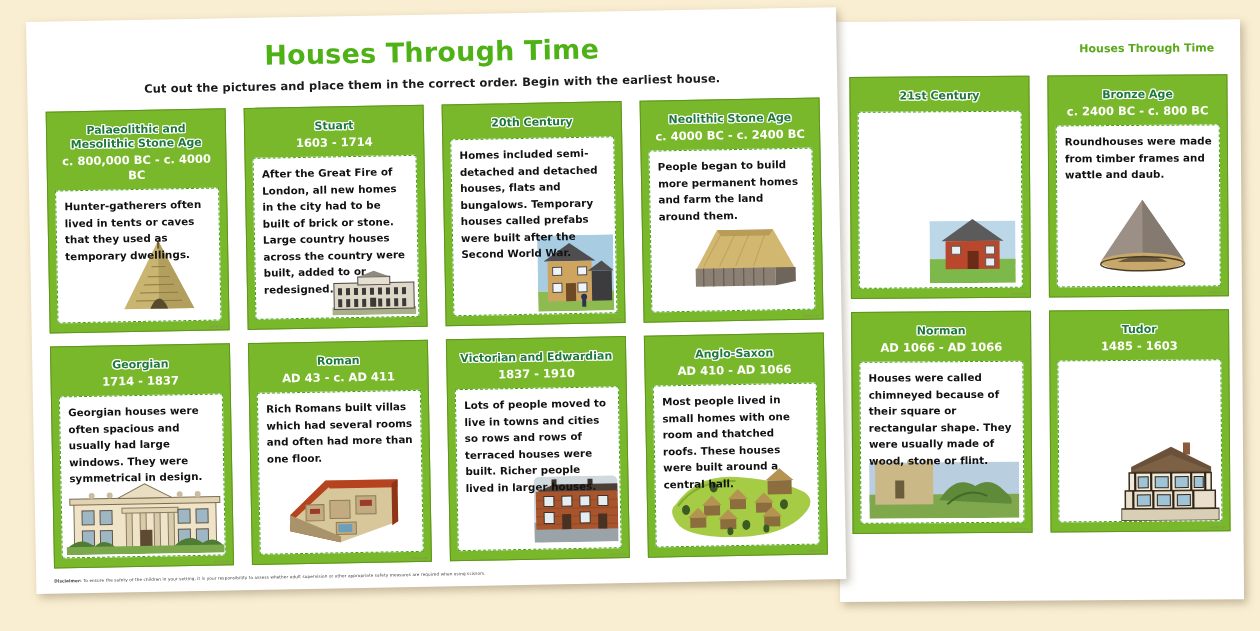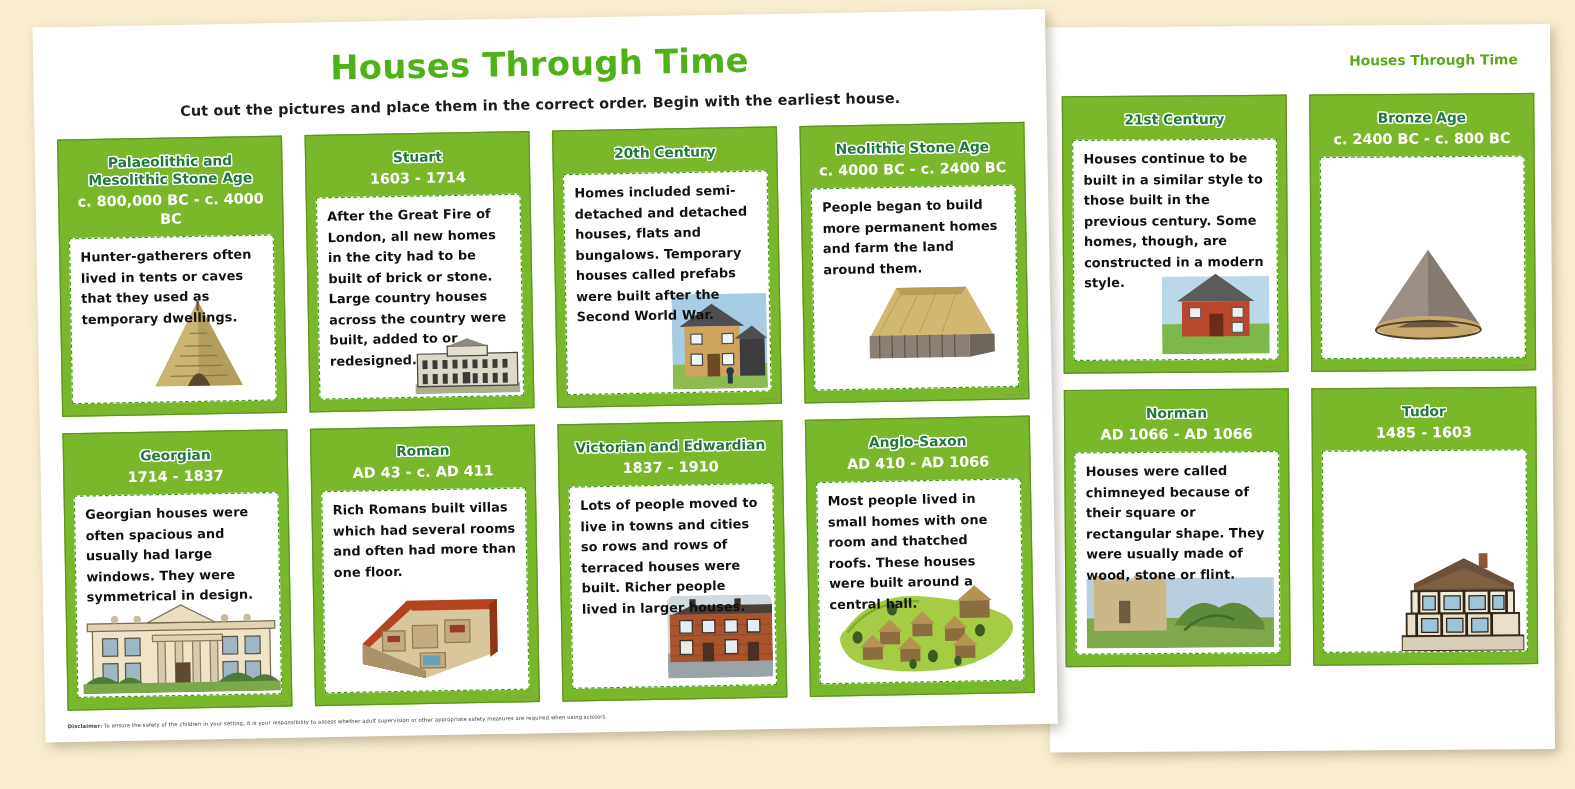"Houses continue to be built" div.card-text { html: <div>Houses continue to be built in a similar style to those built in the previous century. Some homes, though, are constructed in a modern style.</div> -> none }
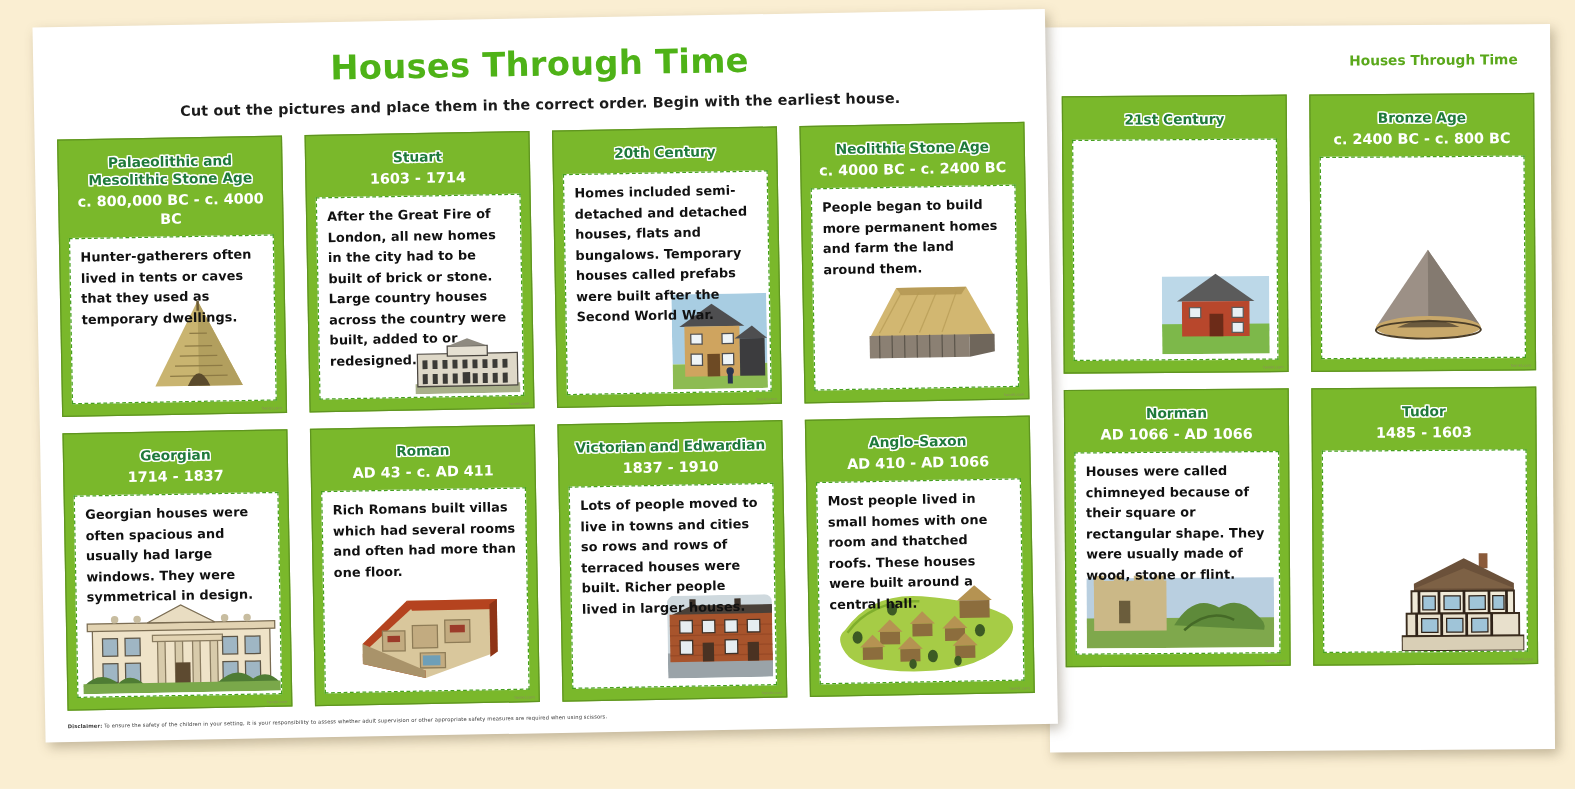"Roundhouses were made from timber" div.card-text { html: none -> <div>Roundhouses were made from timber frames and wattle and daub.</div> }
